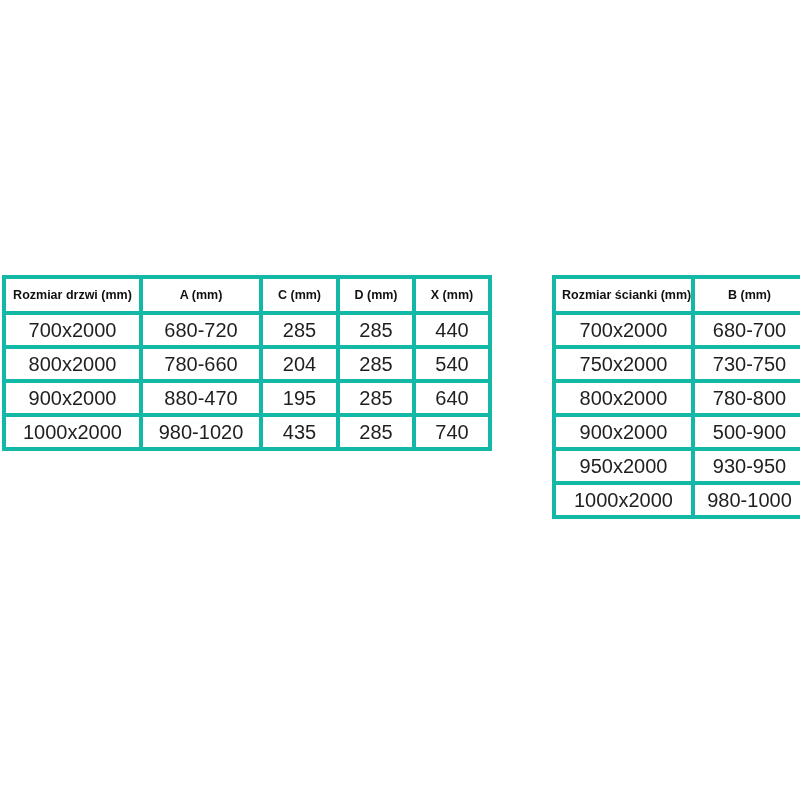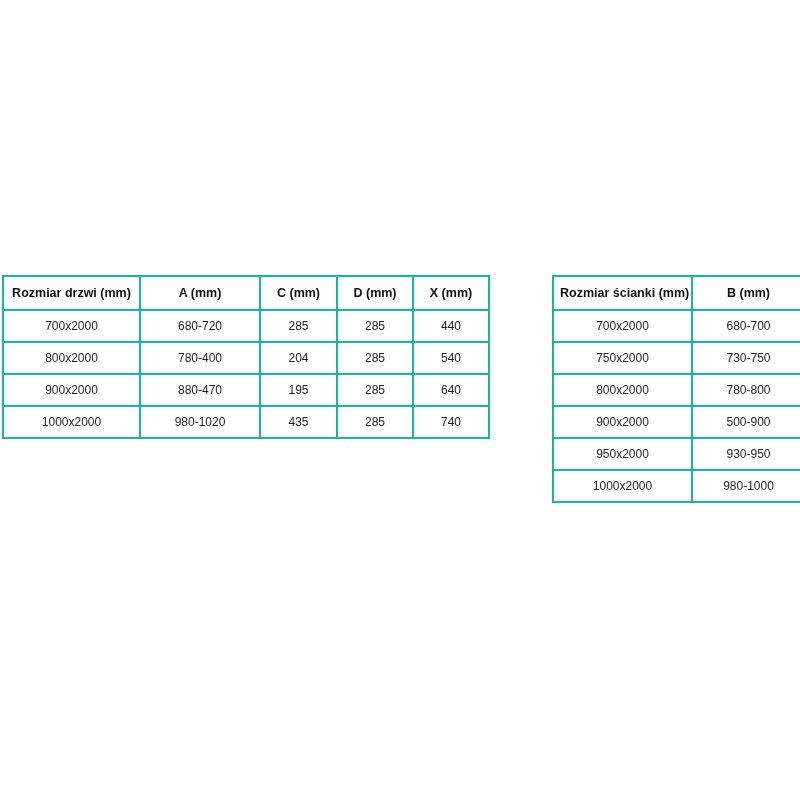"Rozmiar drzwi (mm)" table.spec th, table.spec td { border: 2px solid #14b8a6 -> 4px solid #14b8a6 }
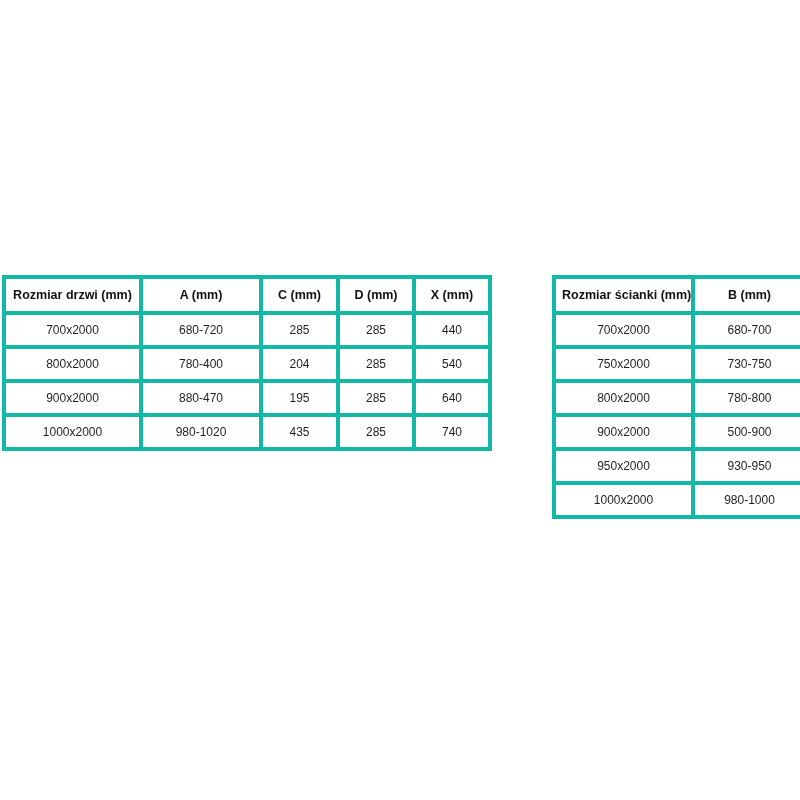"700x2000" table.spec td { font-size: 12px -> 20px }
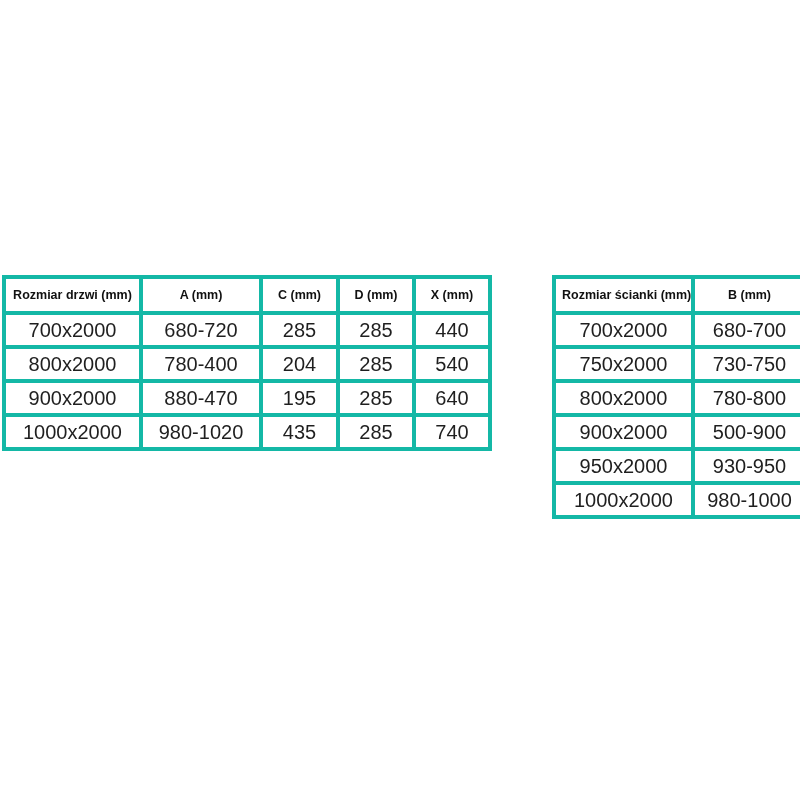"780-400" td { text: 780-400 -> 780-660 }
